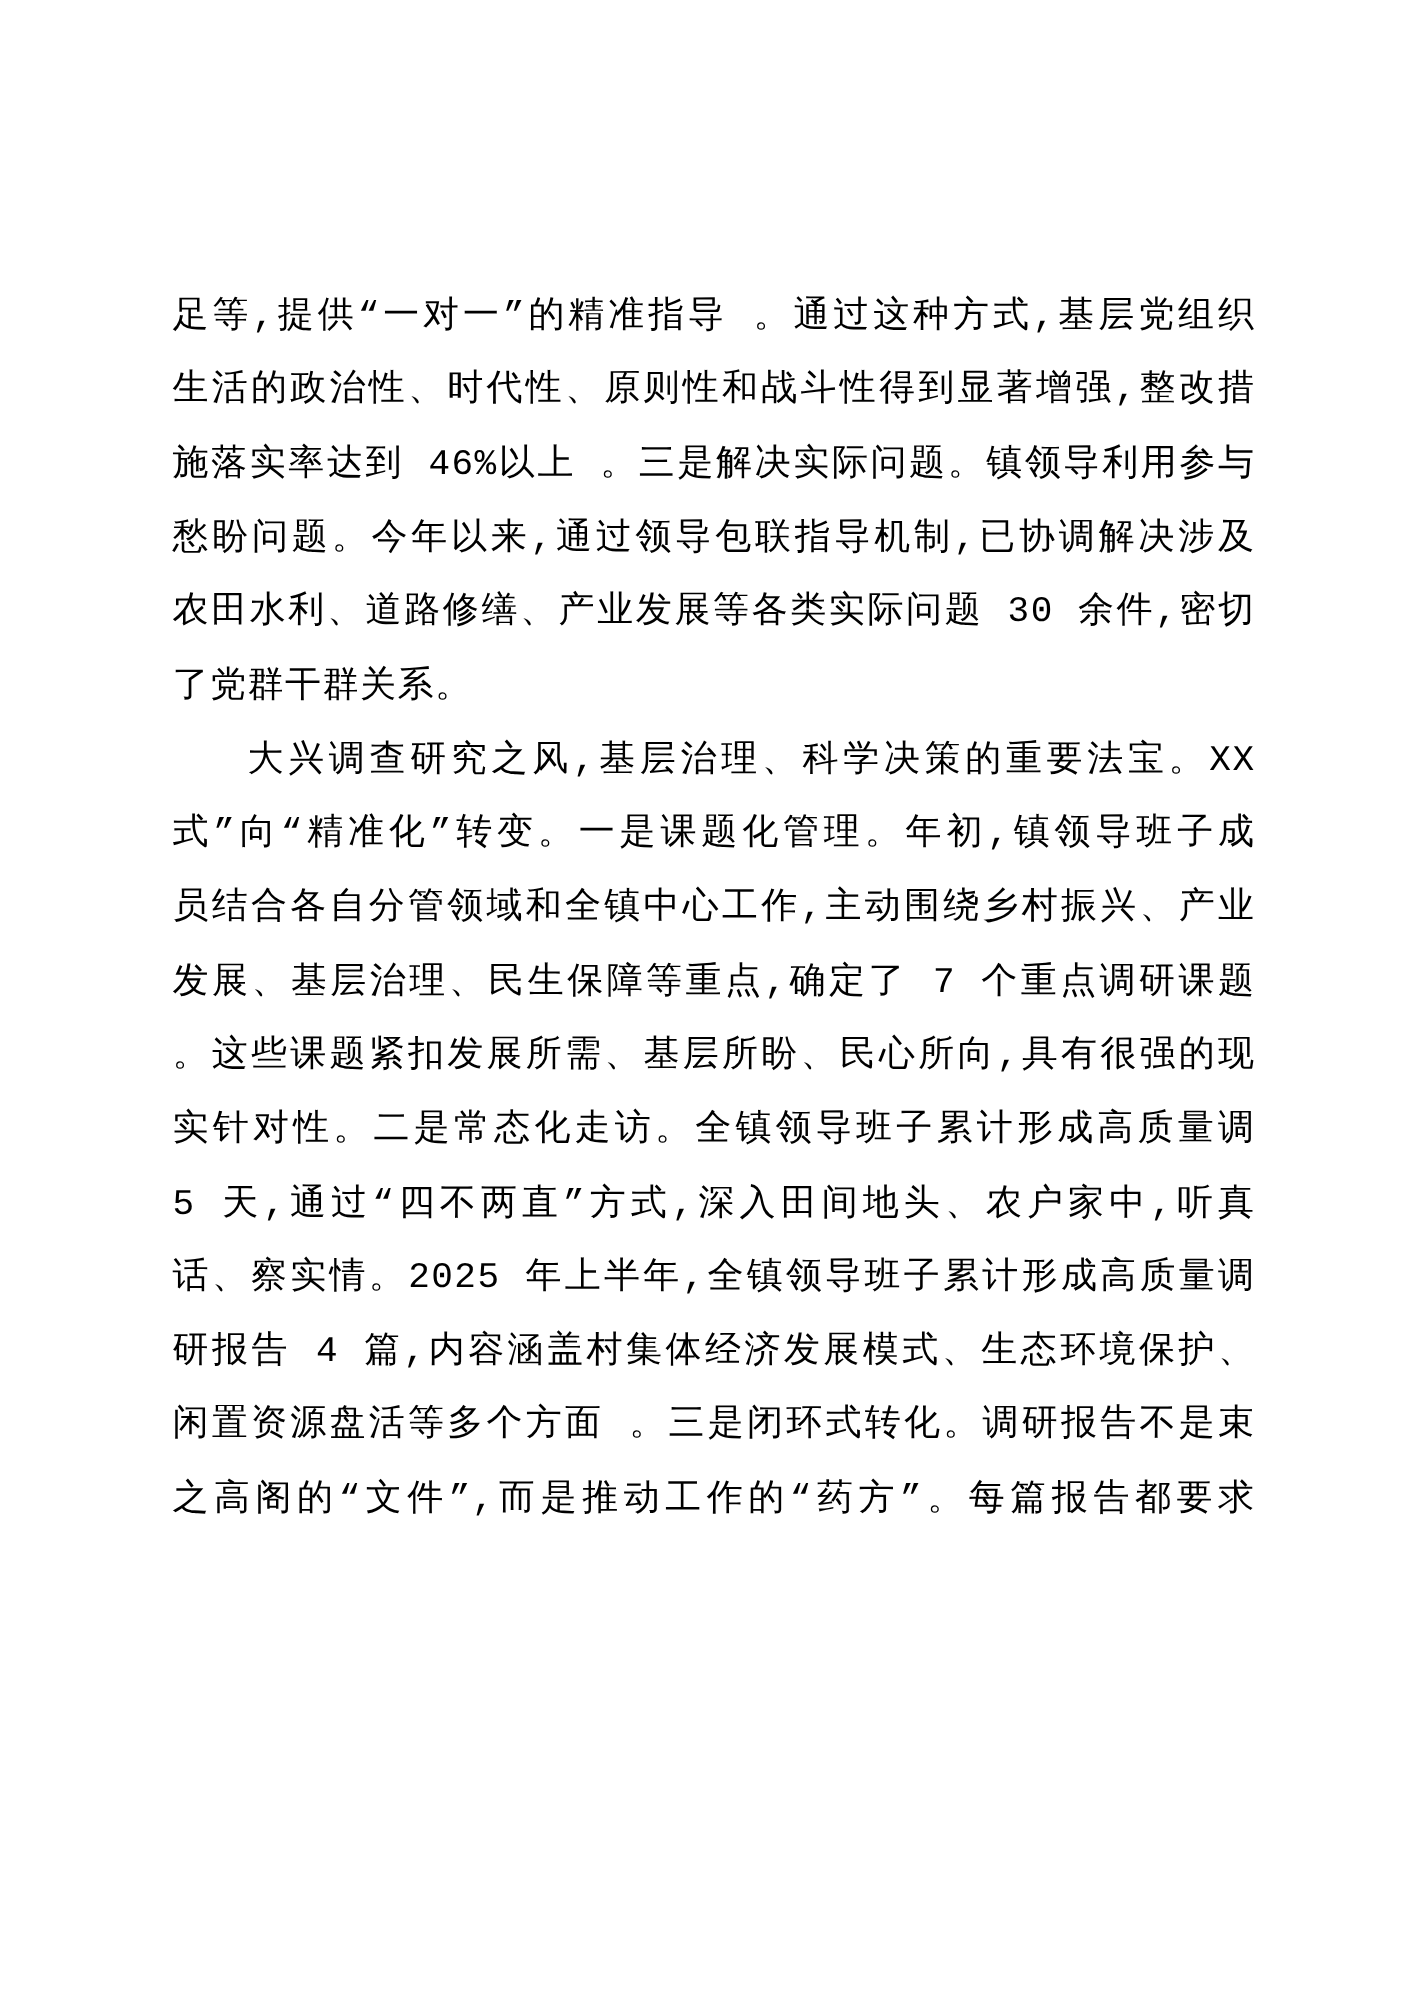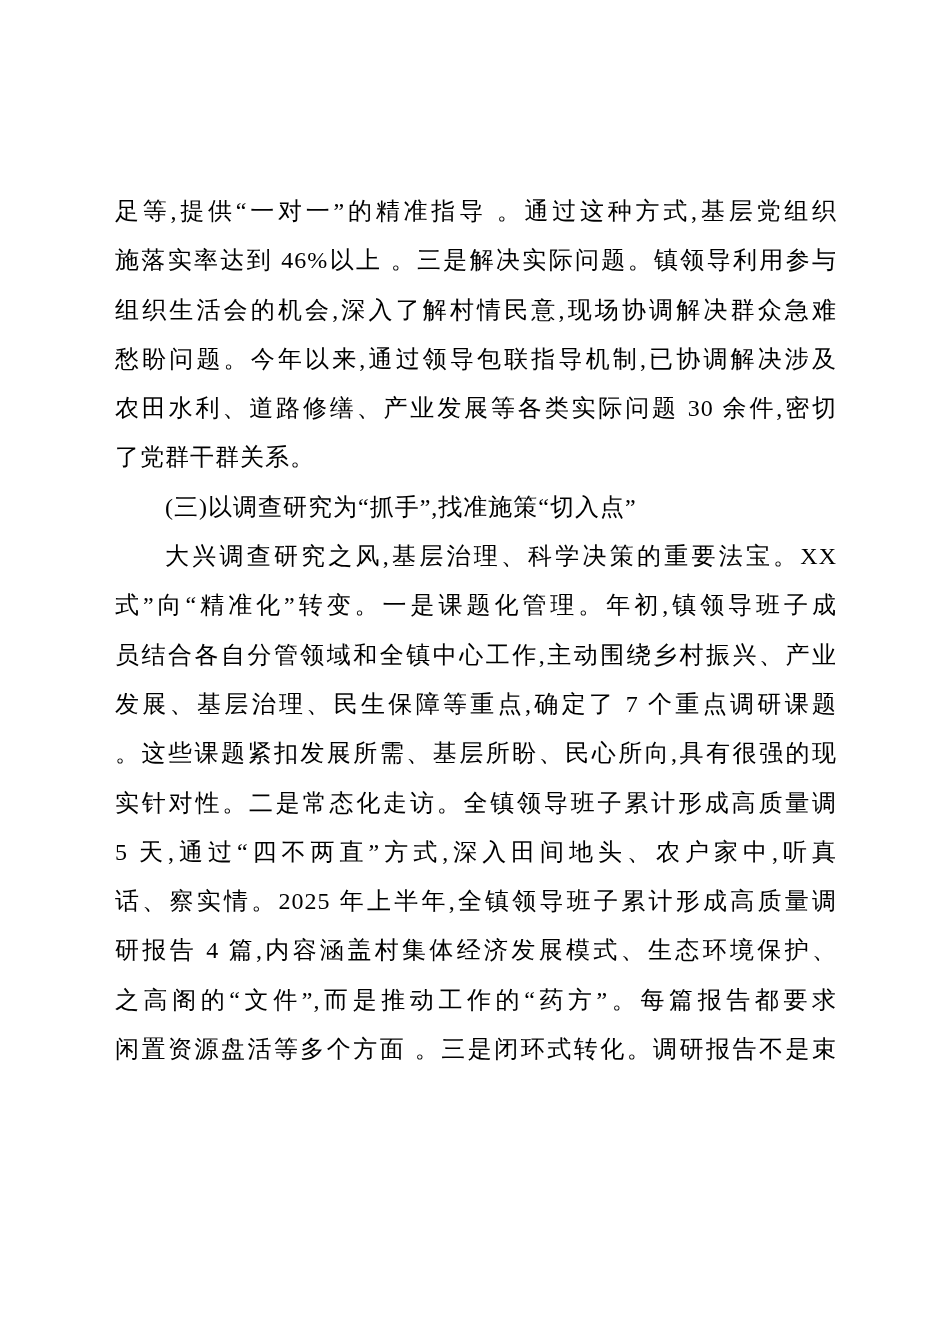"足等,提供“一对一”的精准指导 。通过这种方式,基层党组织" .line.full { font-family: none -> Liberation Mono, monospace }
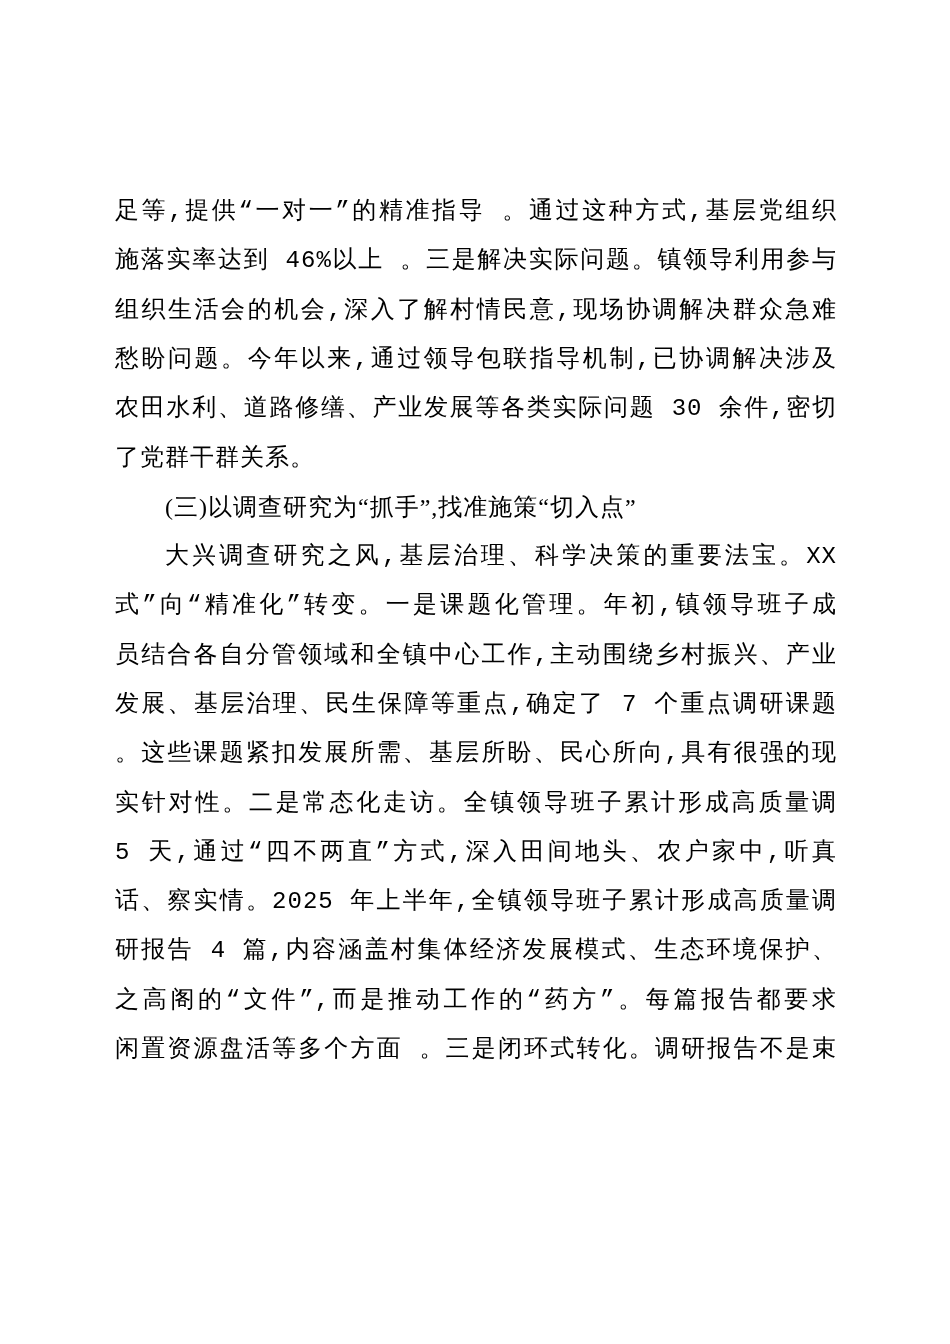"生活的政治性、时代性、原则性和战斗性得到显著增强,整改措" div.line { html: none -> <div>生活的政治性、时代性、原则性和战斗性得到显著增强,整改措</div> }
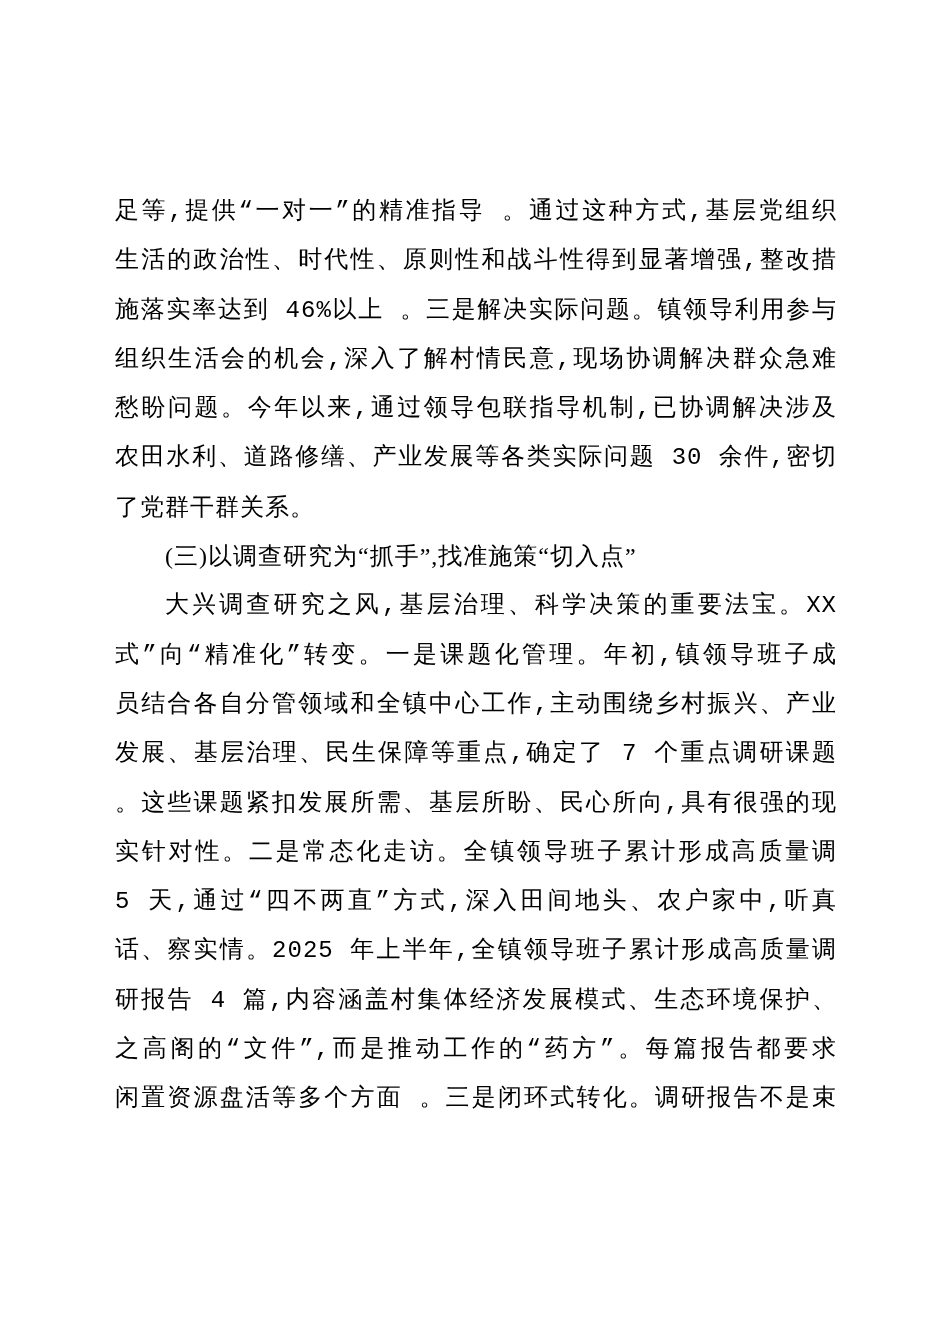"组织生活会的机会,深入了解村情民意,现场协调解决群众急难" div.line { html: <div>组织生活会的机会,深入了解村情民意,现场协调解决群众急难</div> -> none }
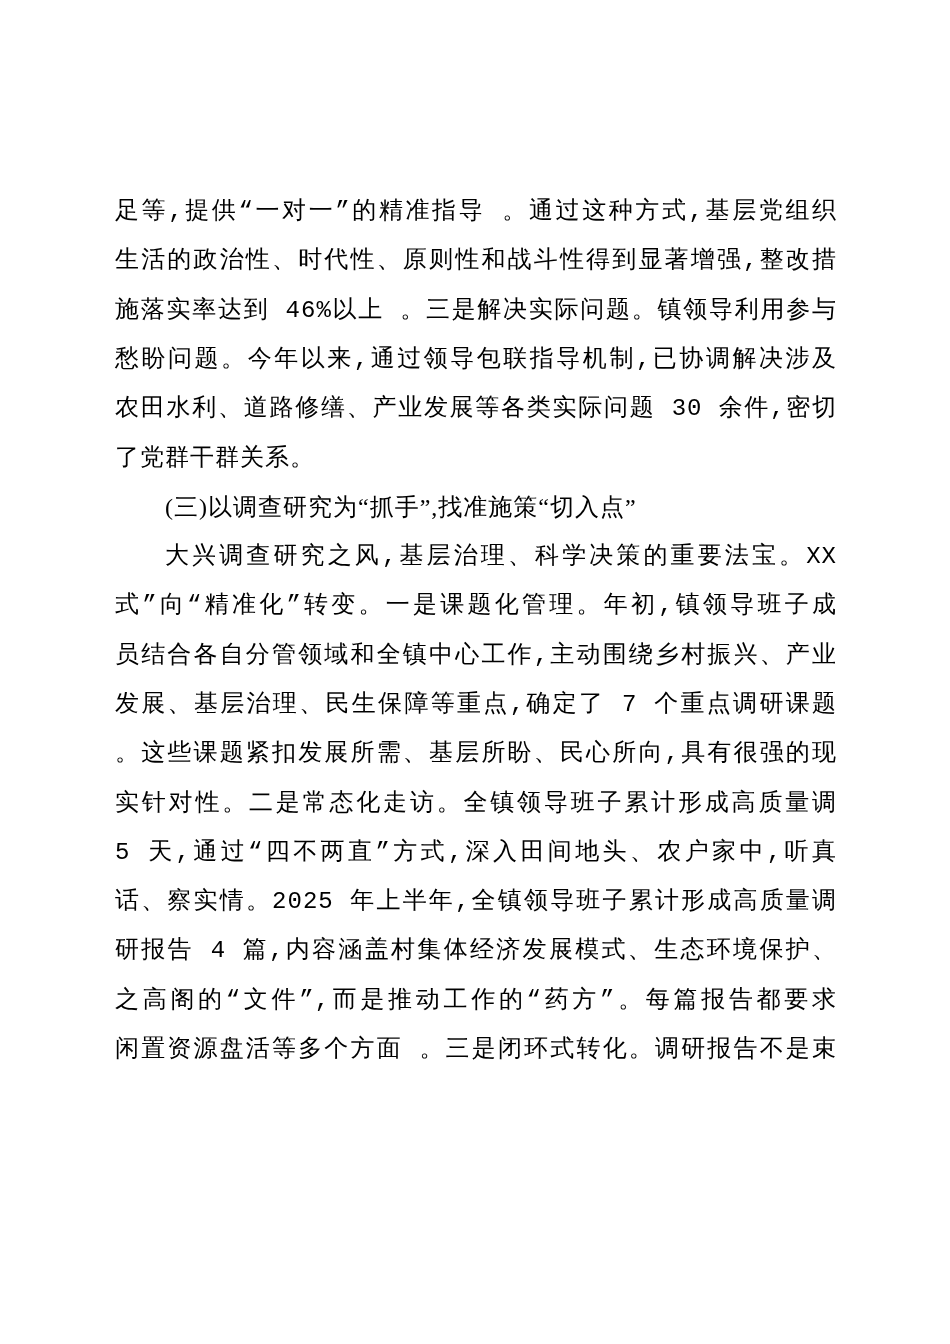"(三)以调查研究为“抓手”,找准施策“切入点”" div.line { html: <div>(三)以调查研究为“抓手”,找准施策“切入点”</div> -> none }
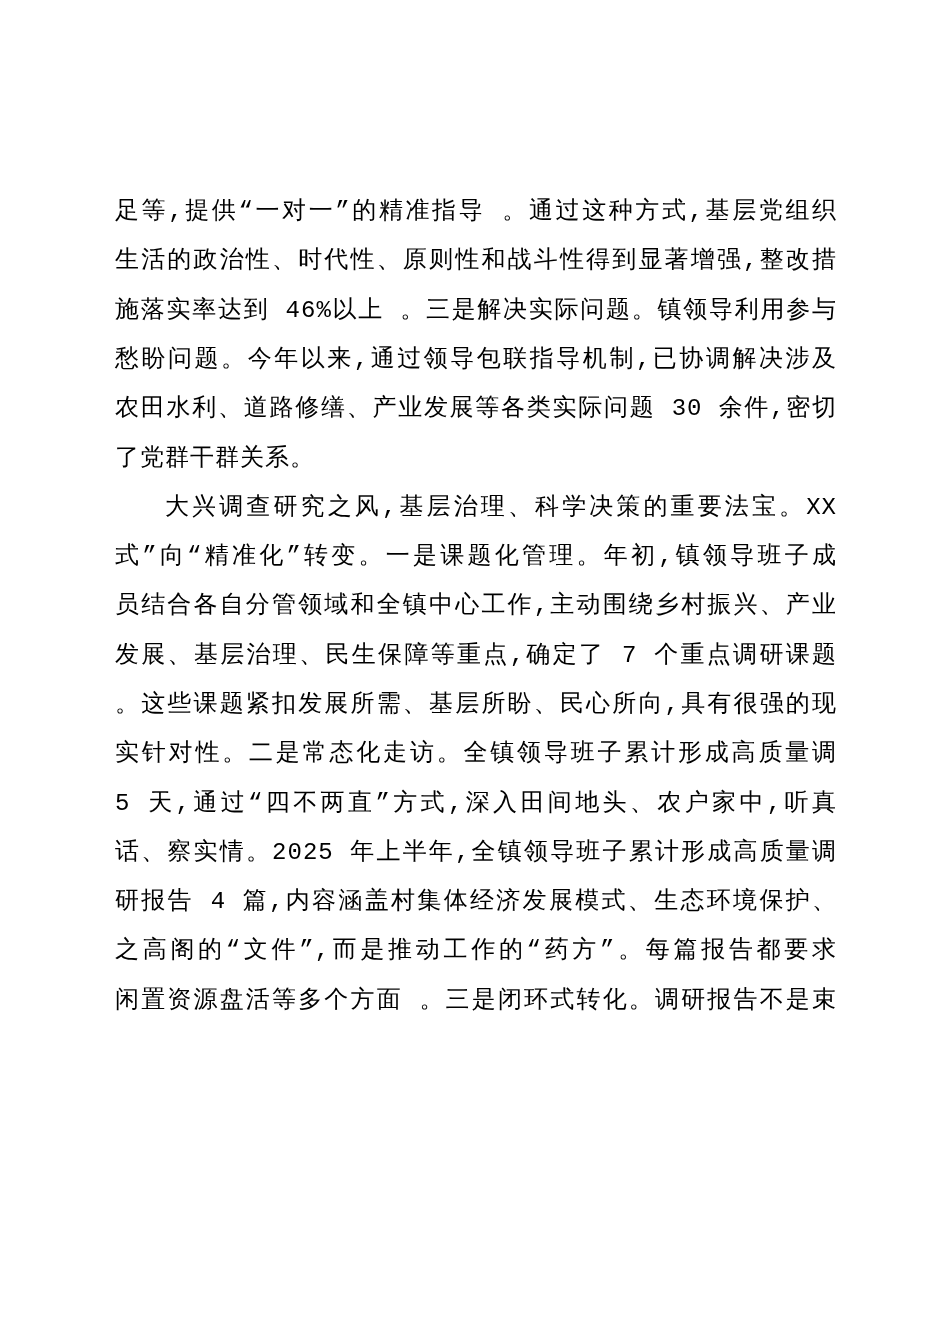"之高阁的“文件”,而是推动工作的“药方”。每篇报告都要求" div.line { order: before "闲置资源盘活等多个方面 。三是闭环式转化。调研报告不是束" -> after "闲置资源盘活等多个方面 。三是闭环式转化。调研报告不是束" }
